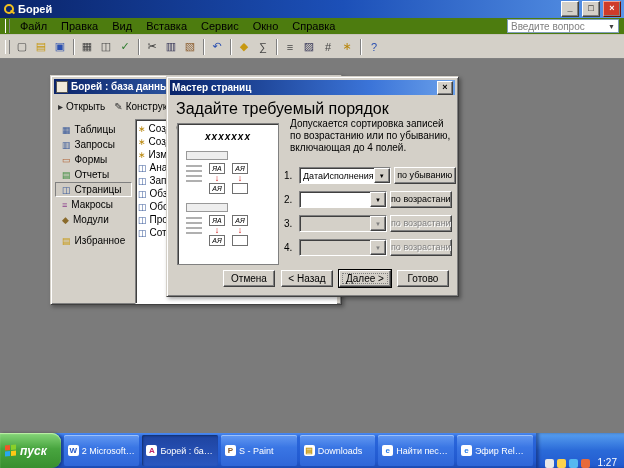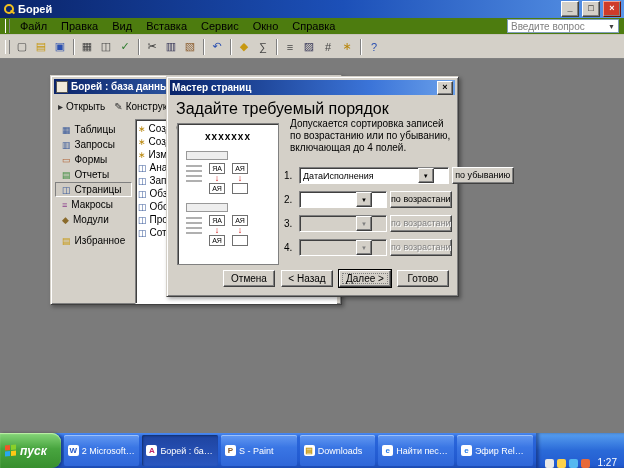"xxxxxxx" .wz-preview { font-style: none -> italic }
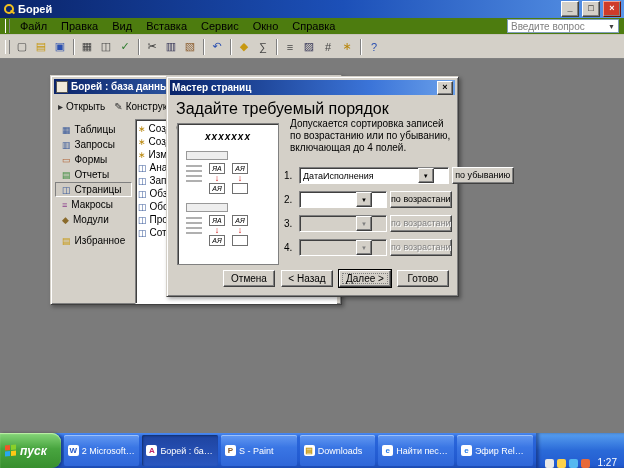"ДатаИсполнения" .combo { gap: 44px -> none; padding: 1px 14px 1px 3px -> 1px 0 1px 3px }
